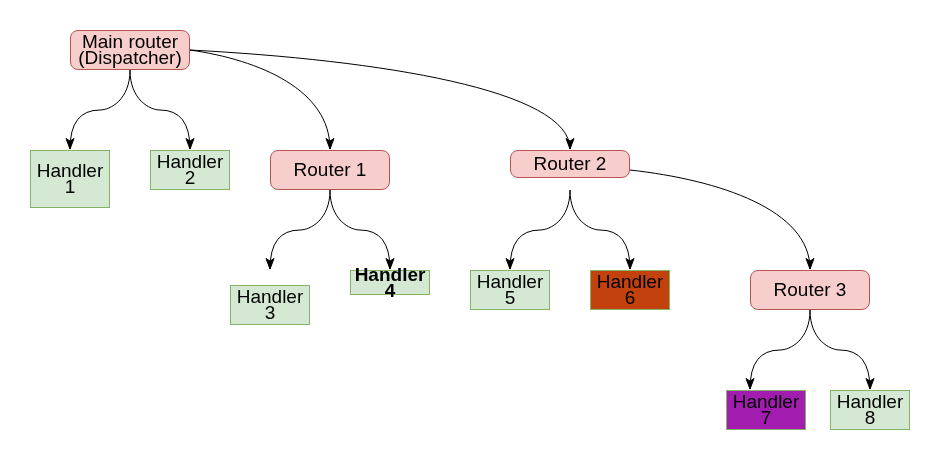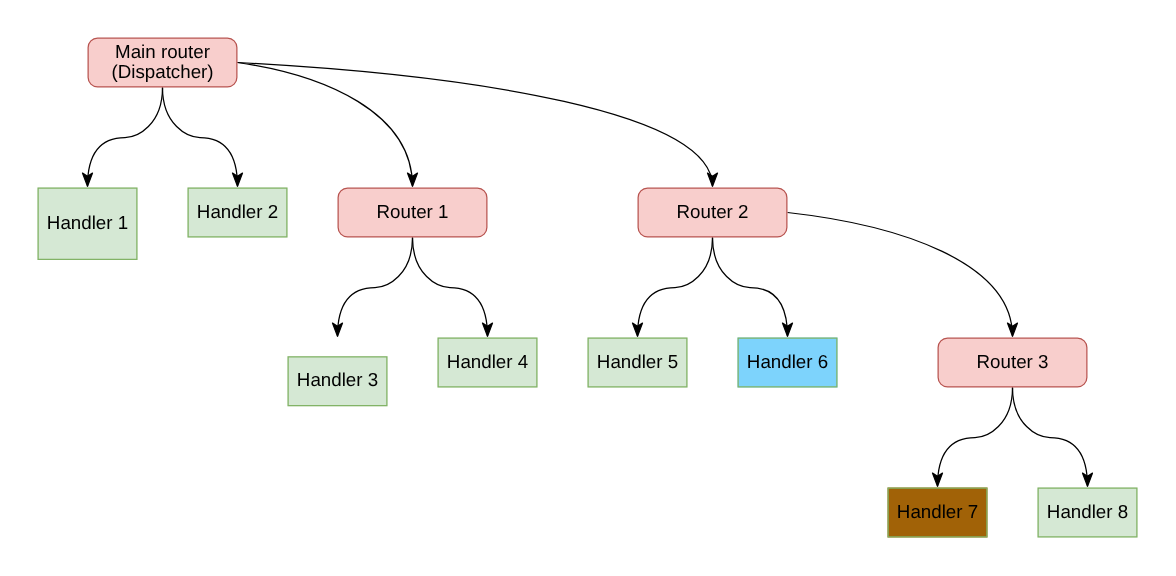"Main router" .node { font-size: 15px -> 19px }
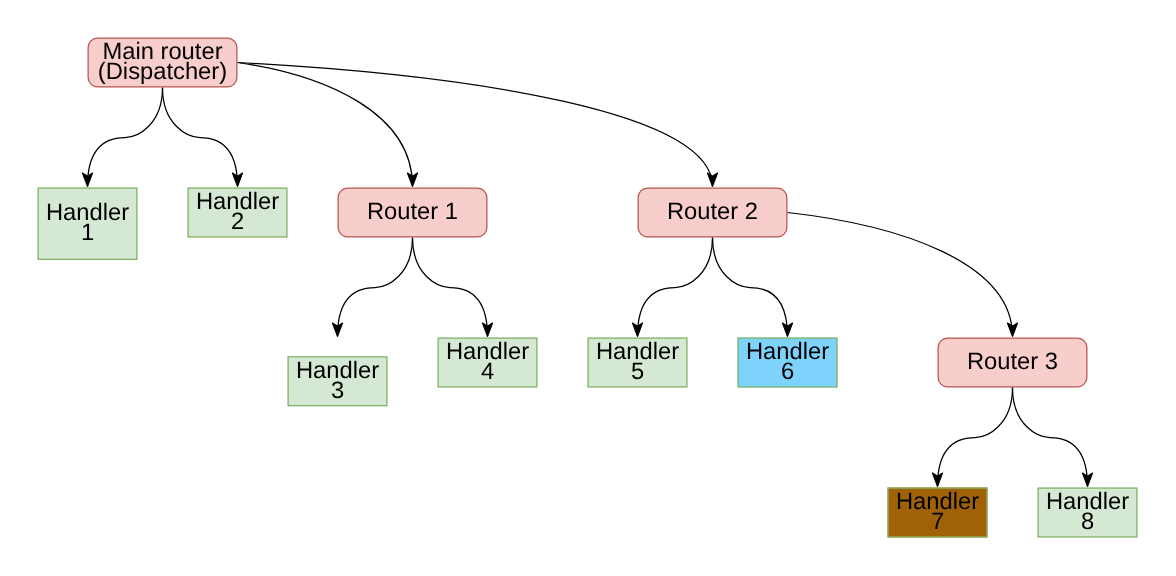"Router 2" div.node { height: 40px -> 28px }
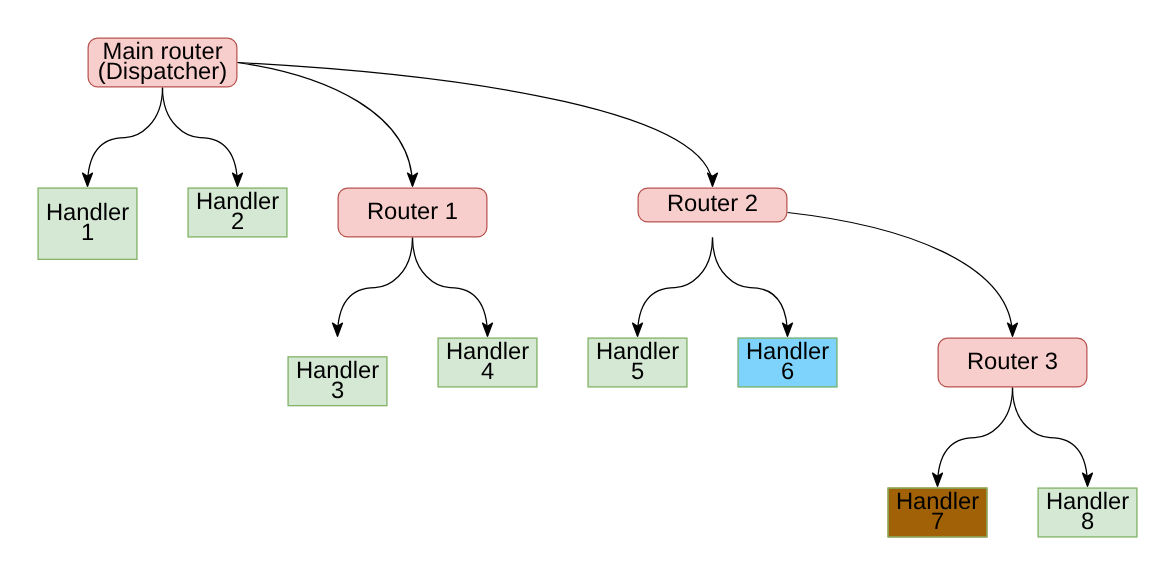"Handler 4" div.node { font-weight: none -> bold; height: 40px -> 25px }
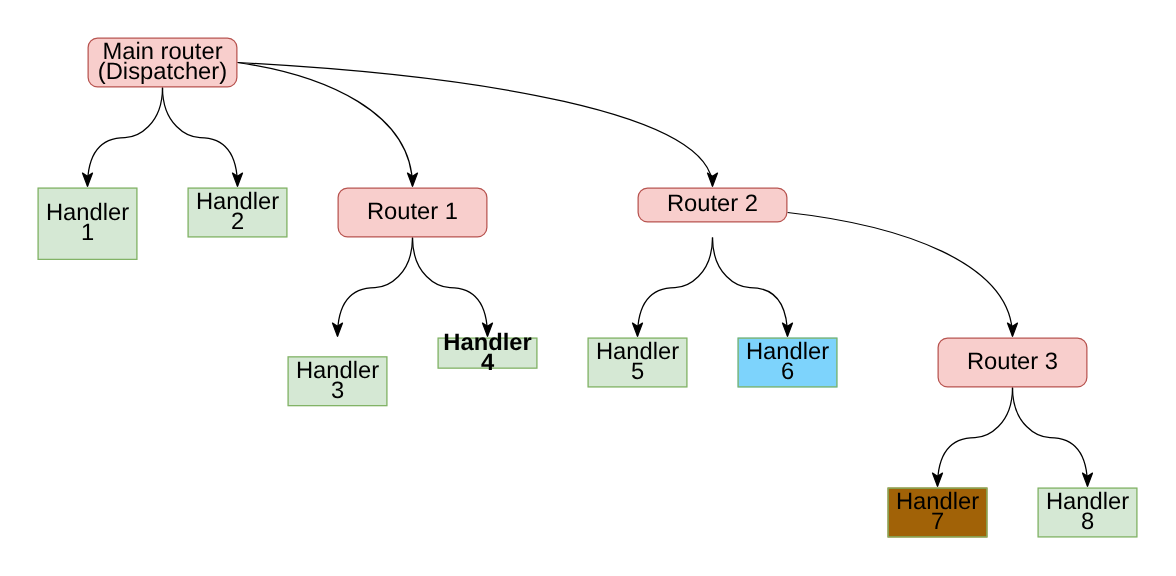"Handler 6" div.node { background: #7dd3fc -> #c2410c }
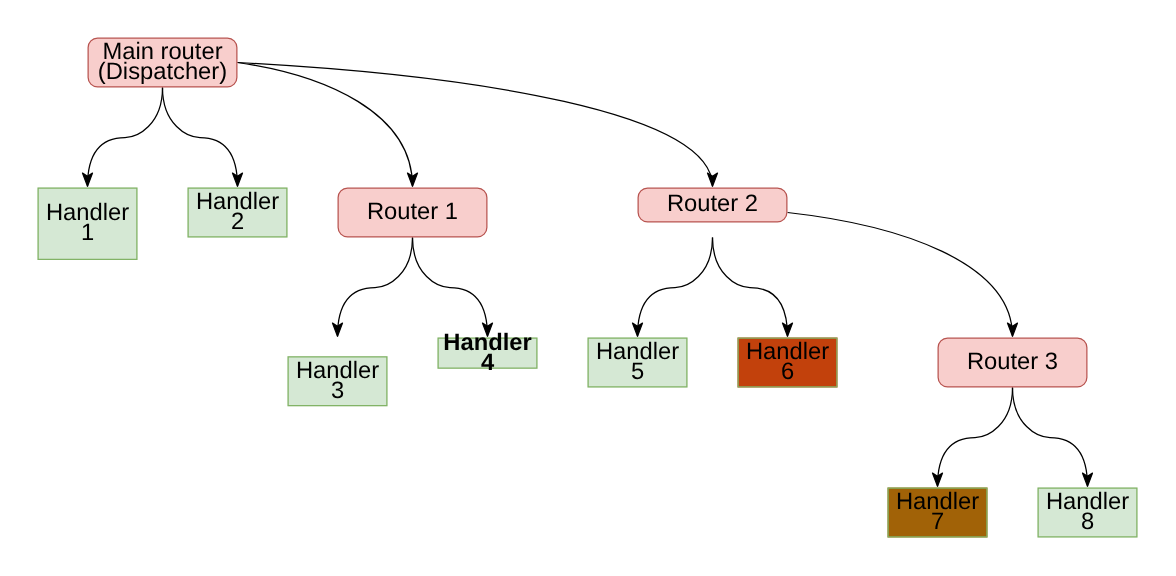"Handler 7" div.node { background: #a16207 -> #a21caf; left: 710px -> 726px }
